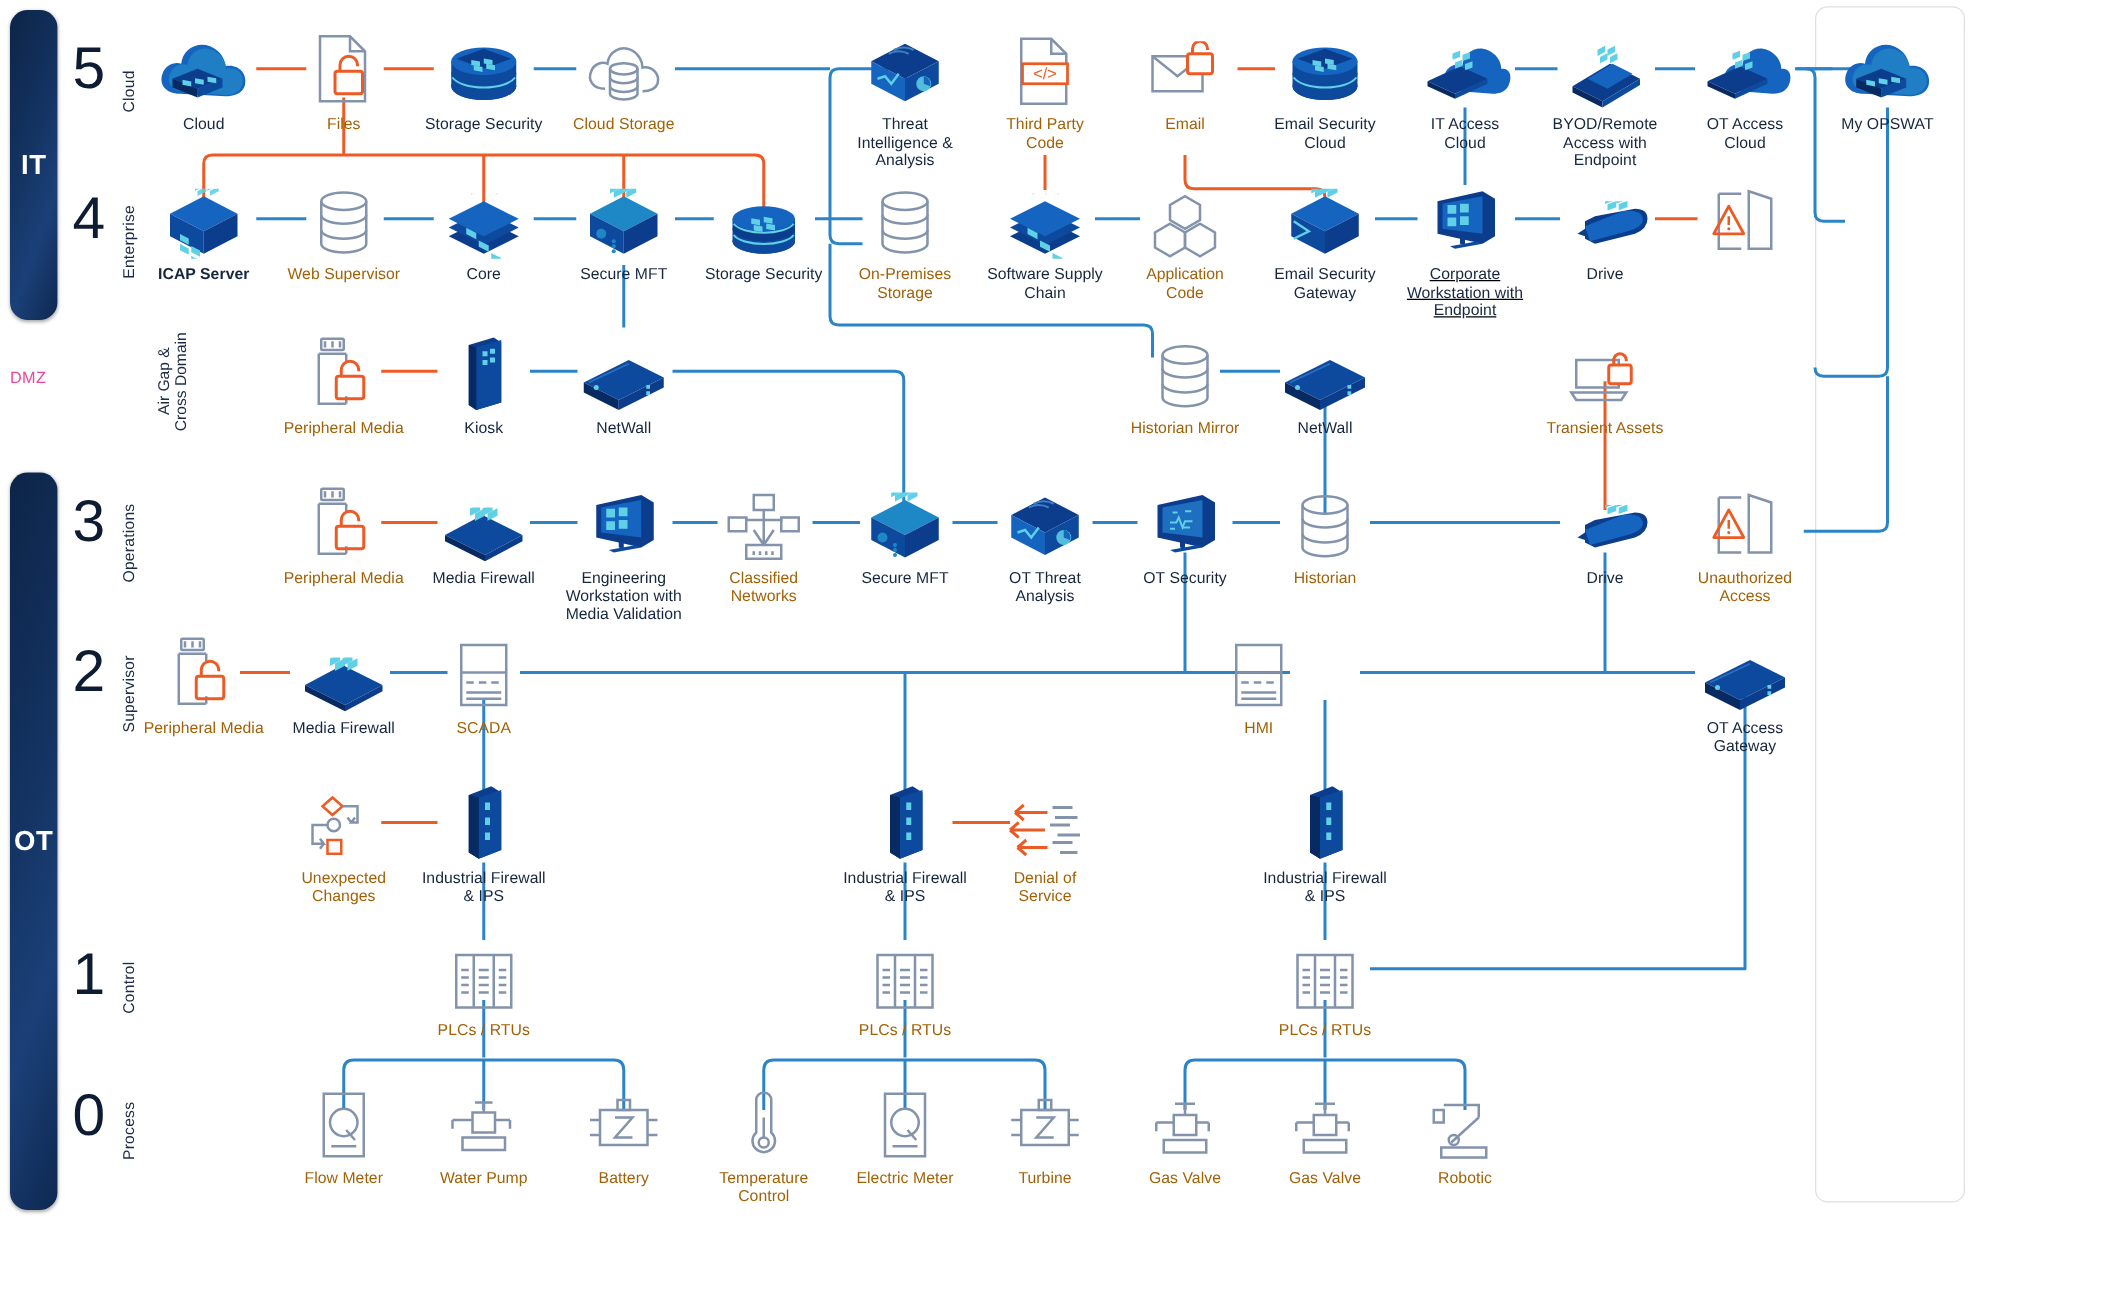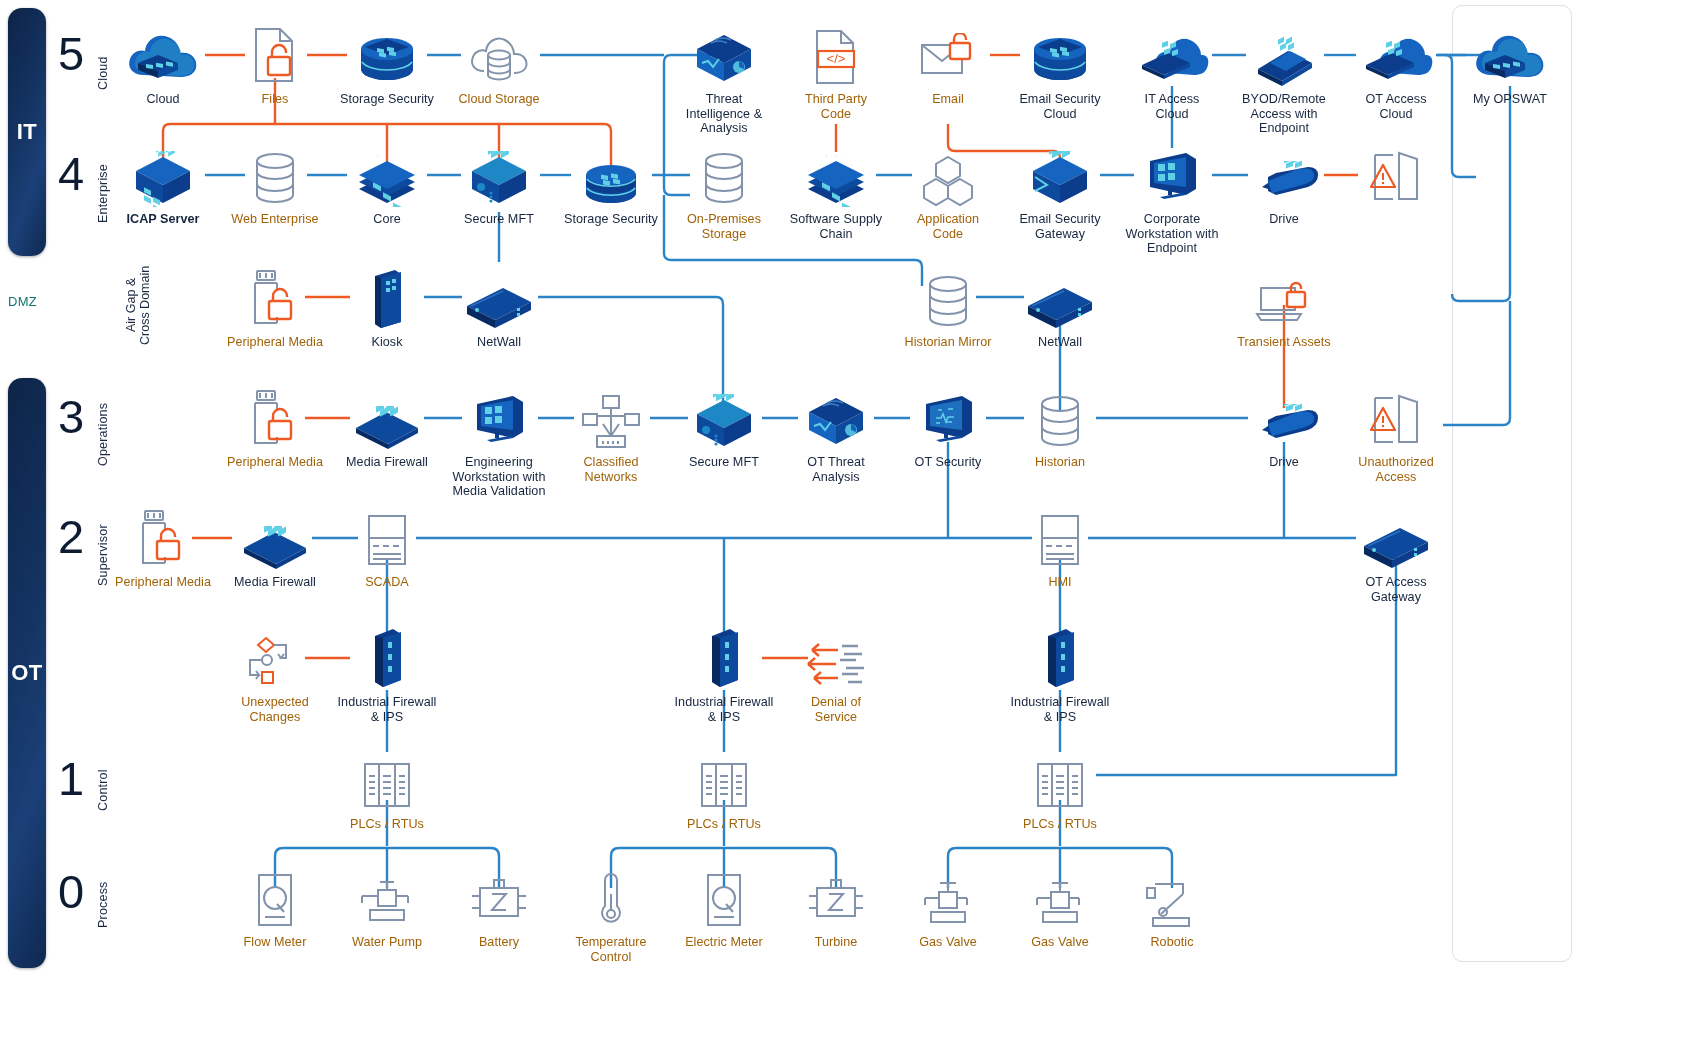"Web Enterprise" div.lbl { text: Enterprise -> Supervisor }
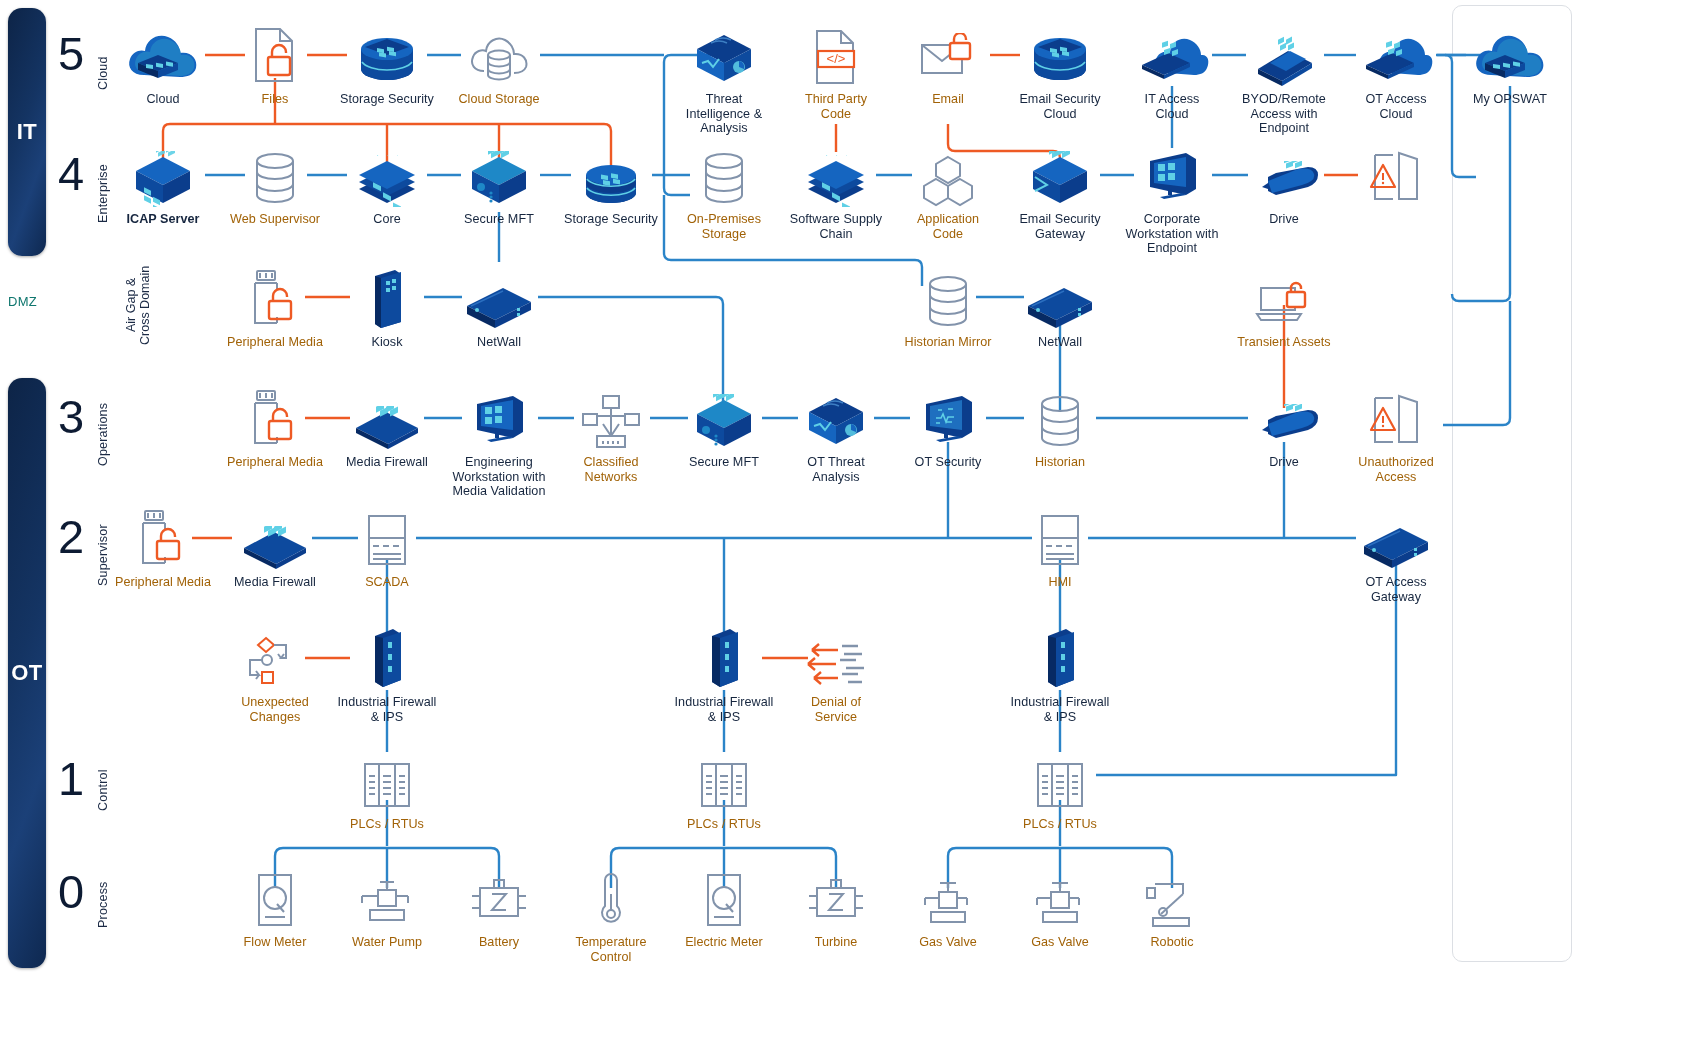"Corporate" div.node { text-decoration: none -> underline }
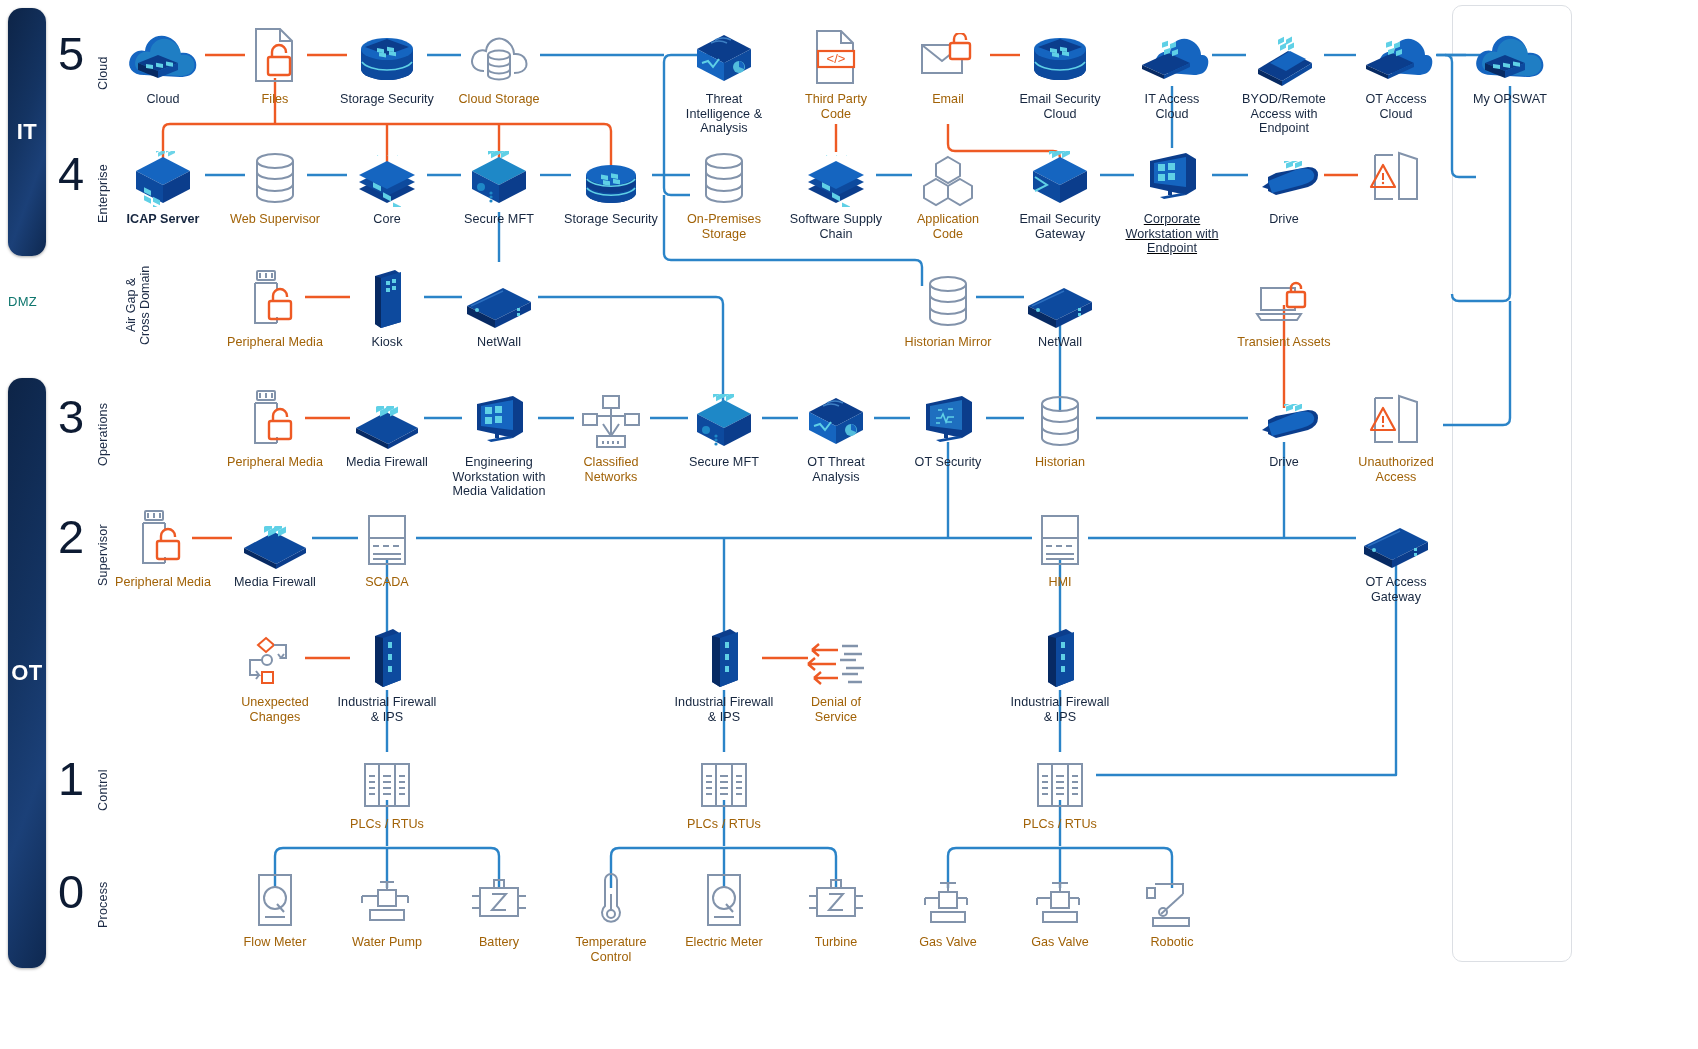"DMZ" .dmzcap { color: #0f766e -> #ec4899 }
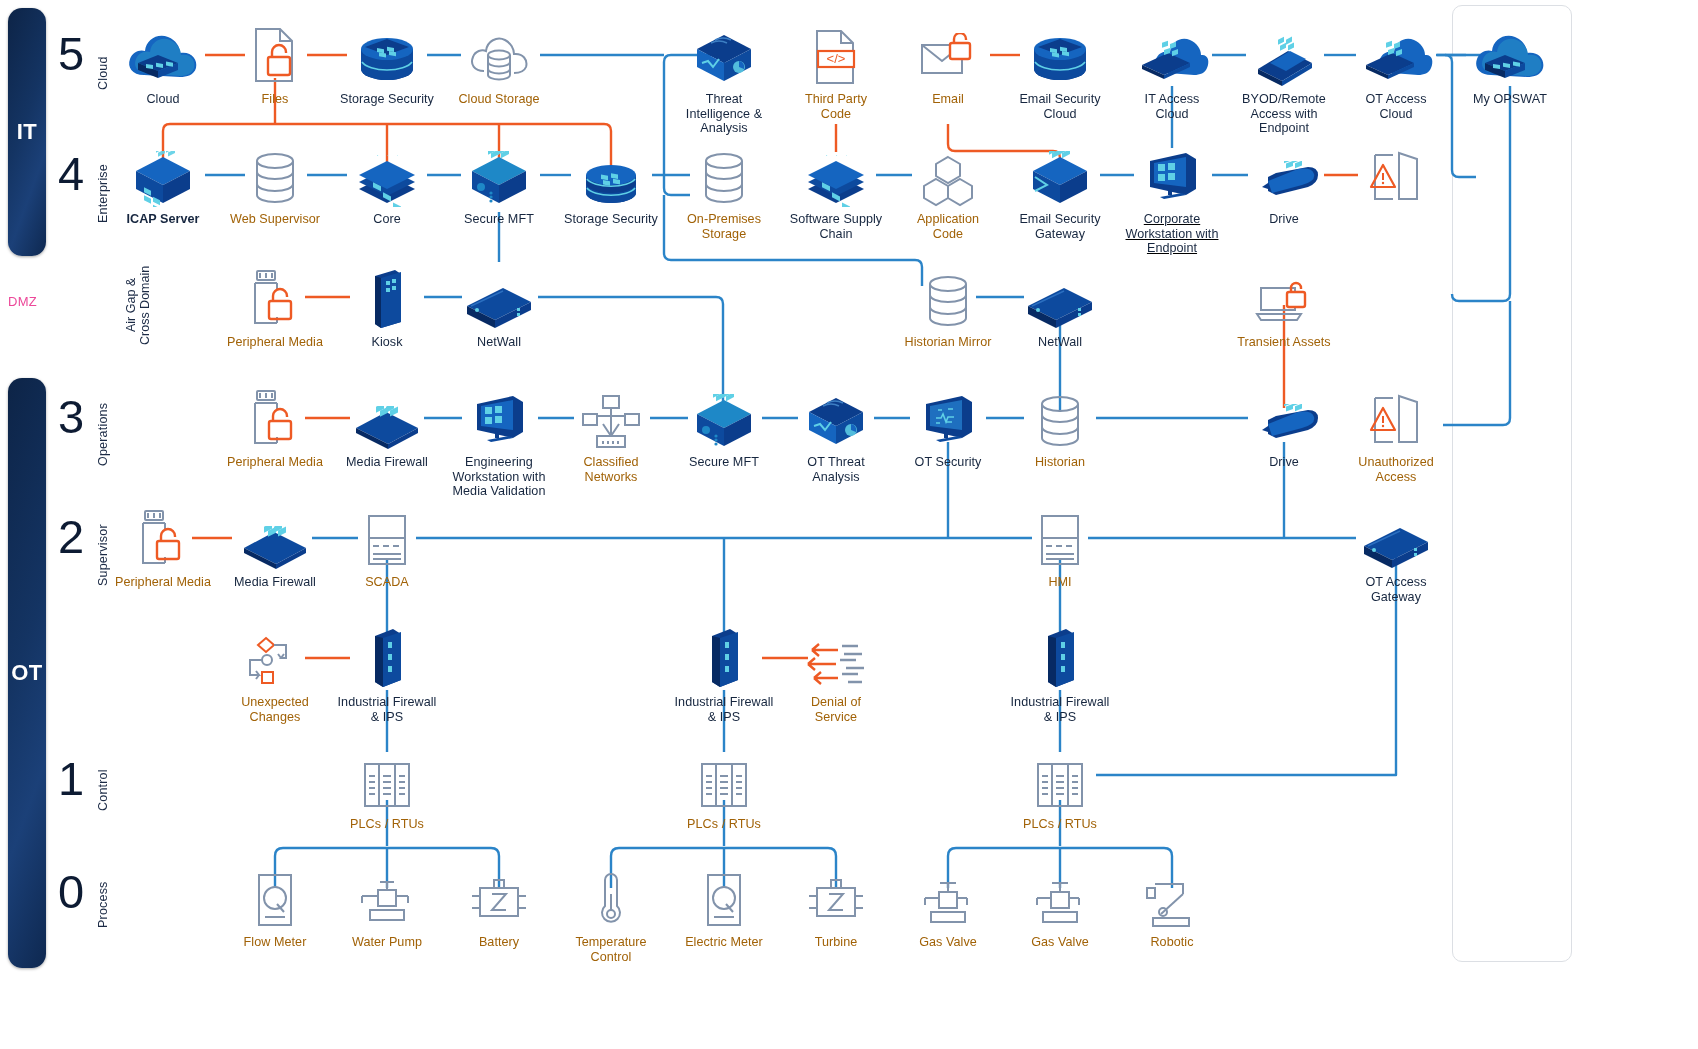"HMI" div.node { left: 1060px -> 1007px }
